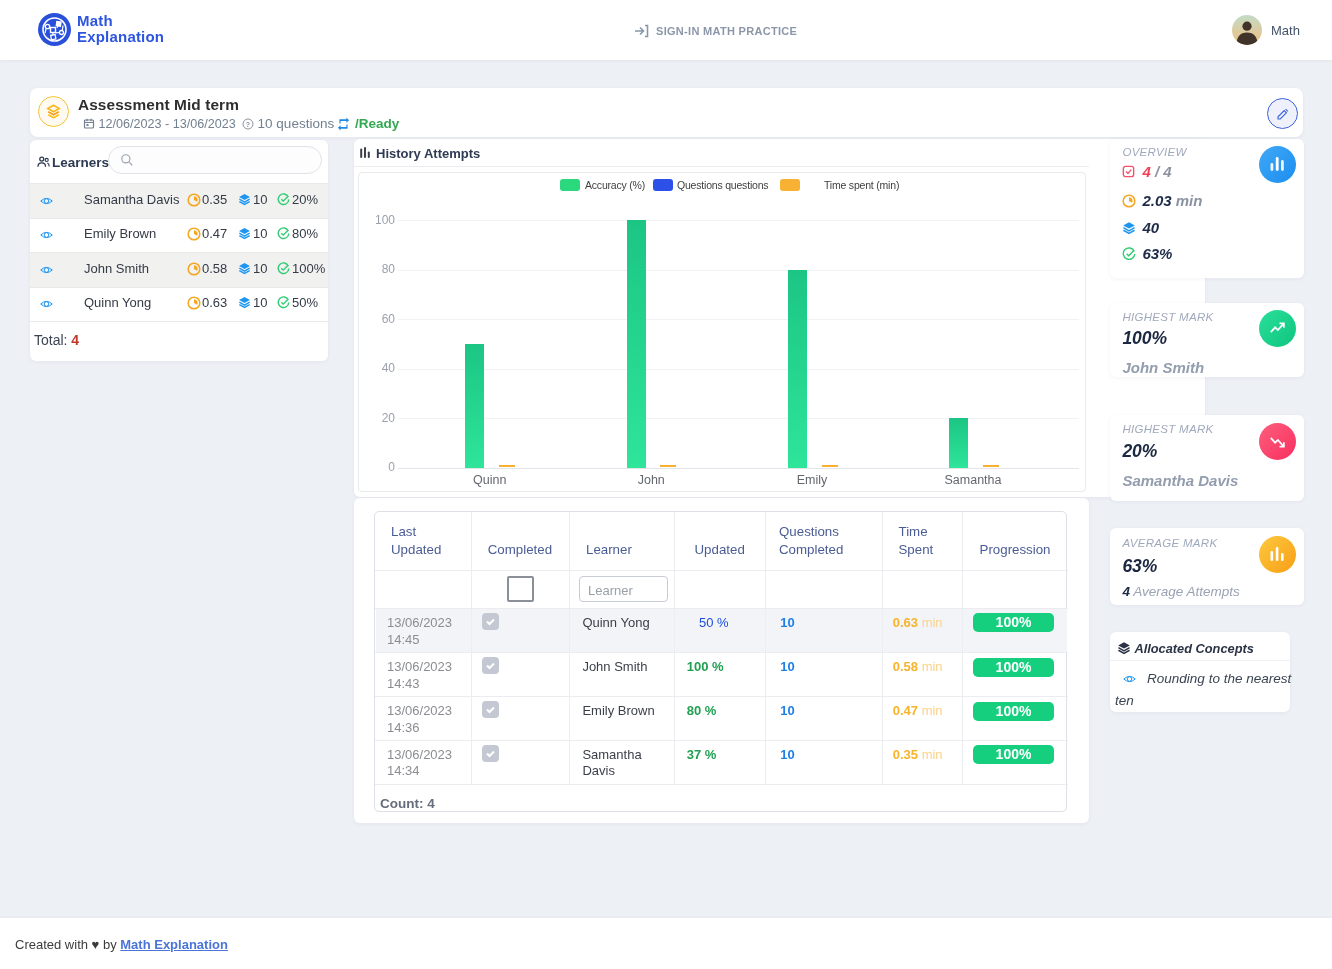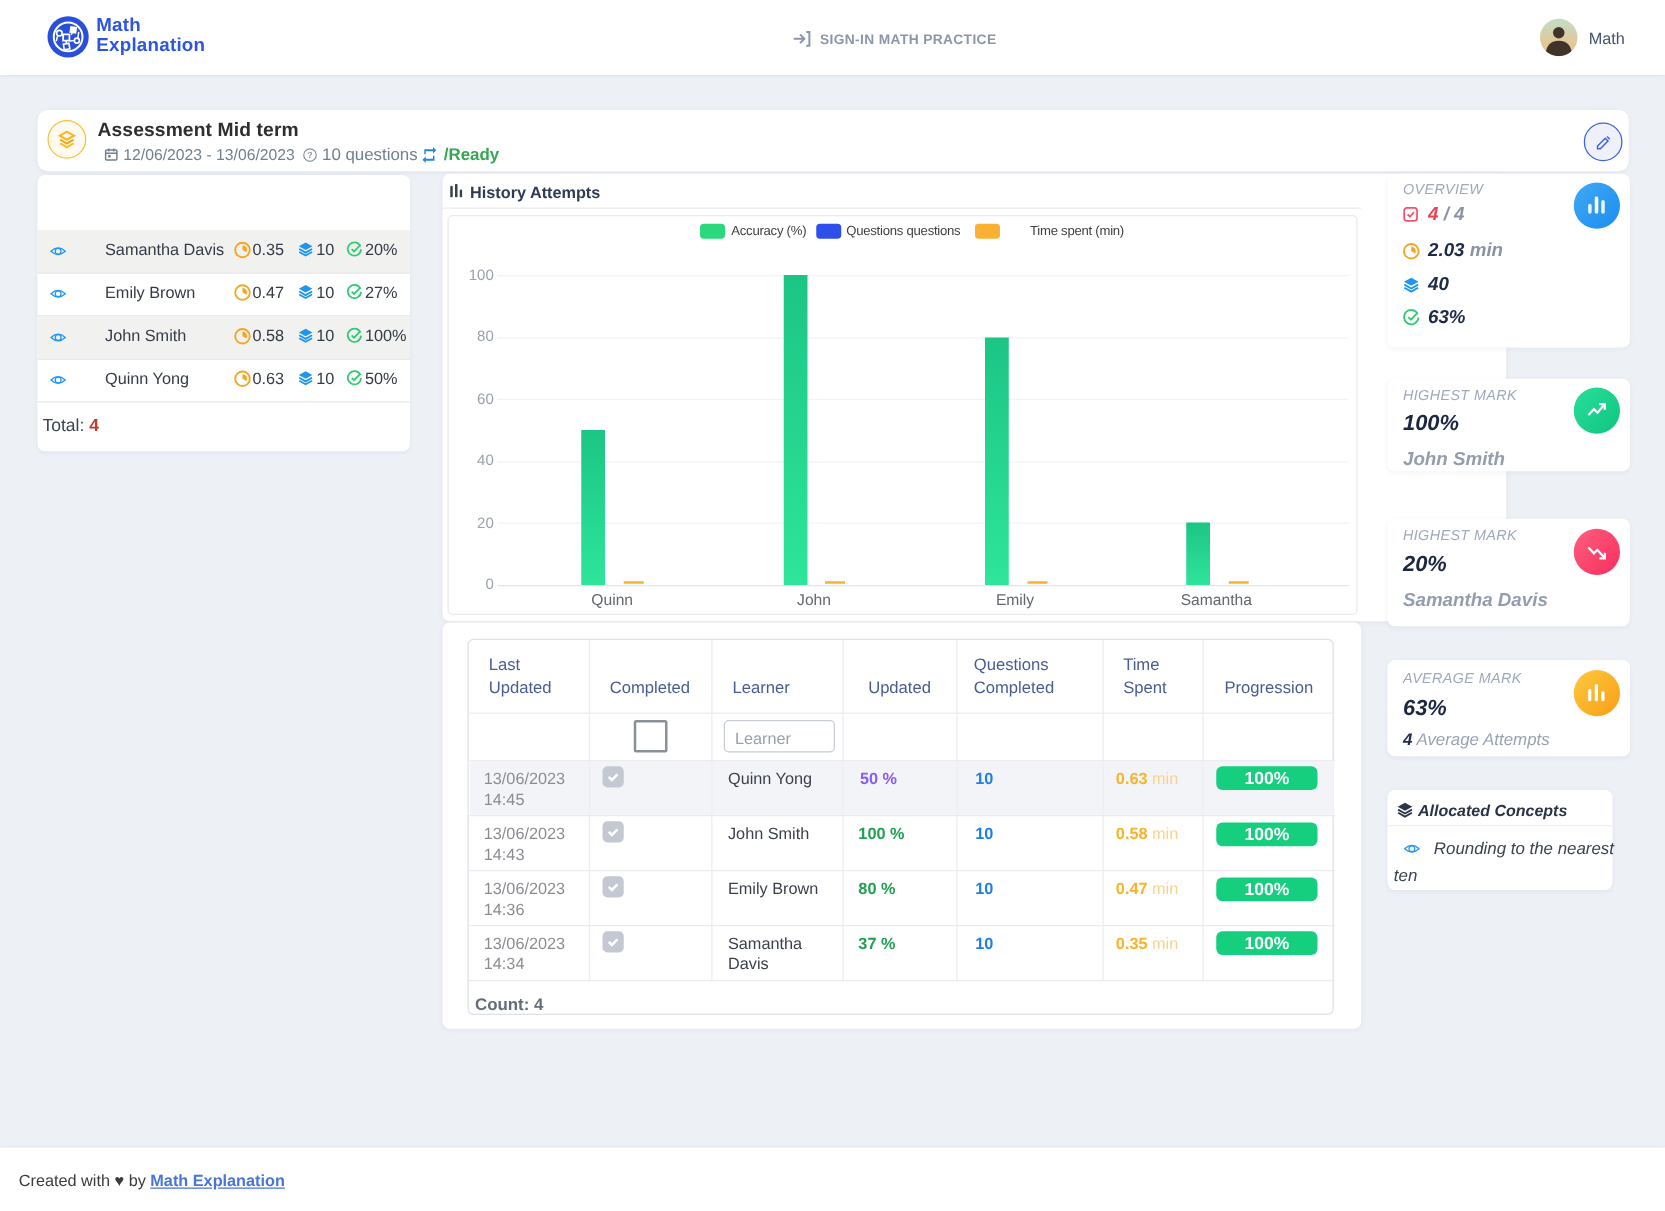"Learners" div { html: none -> <div> <svg> <circle></circle> <path></path> <circle></circle> <path></path> </svg> <span>Learners</span> <div> <svg> <circle></circle> <path></path> </svg> </div> </div> }
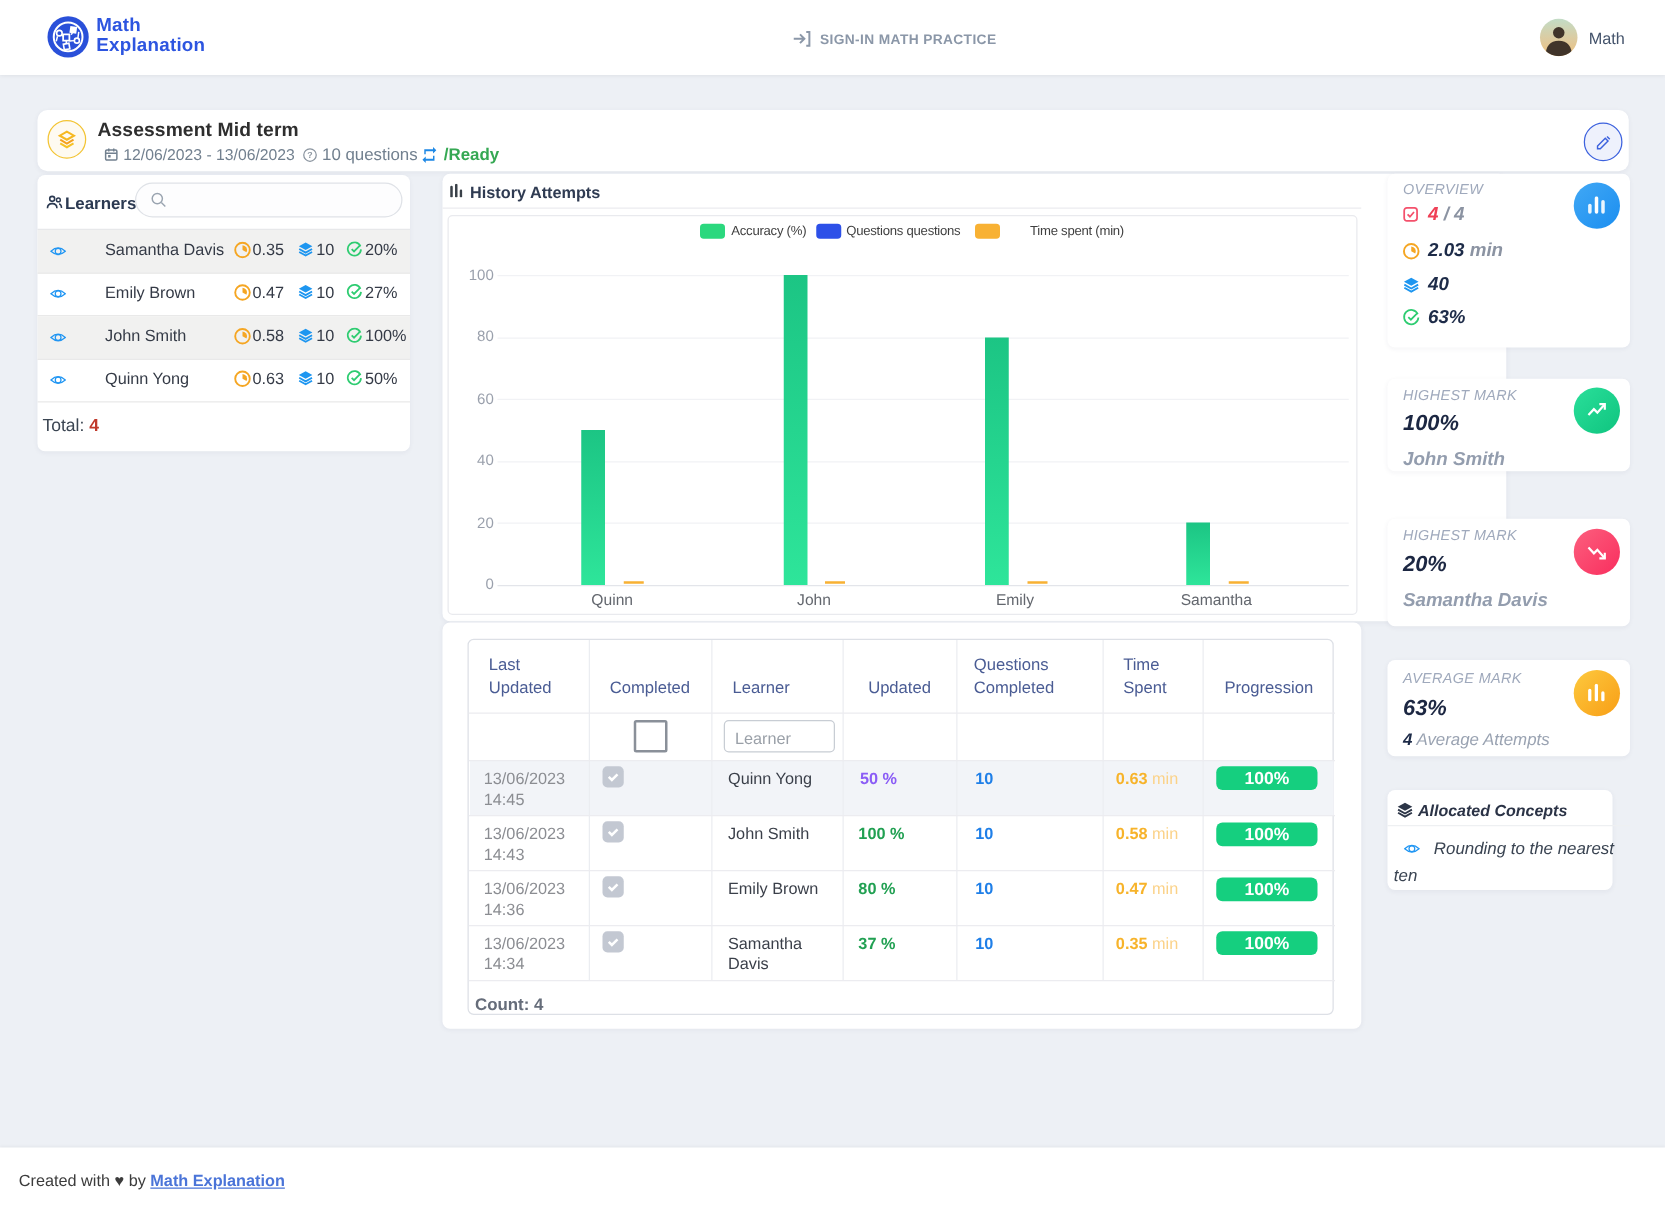"27%" span.v { text: 27% -> 80% }
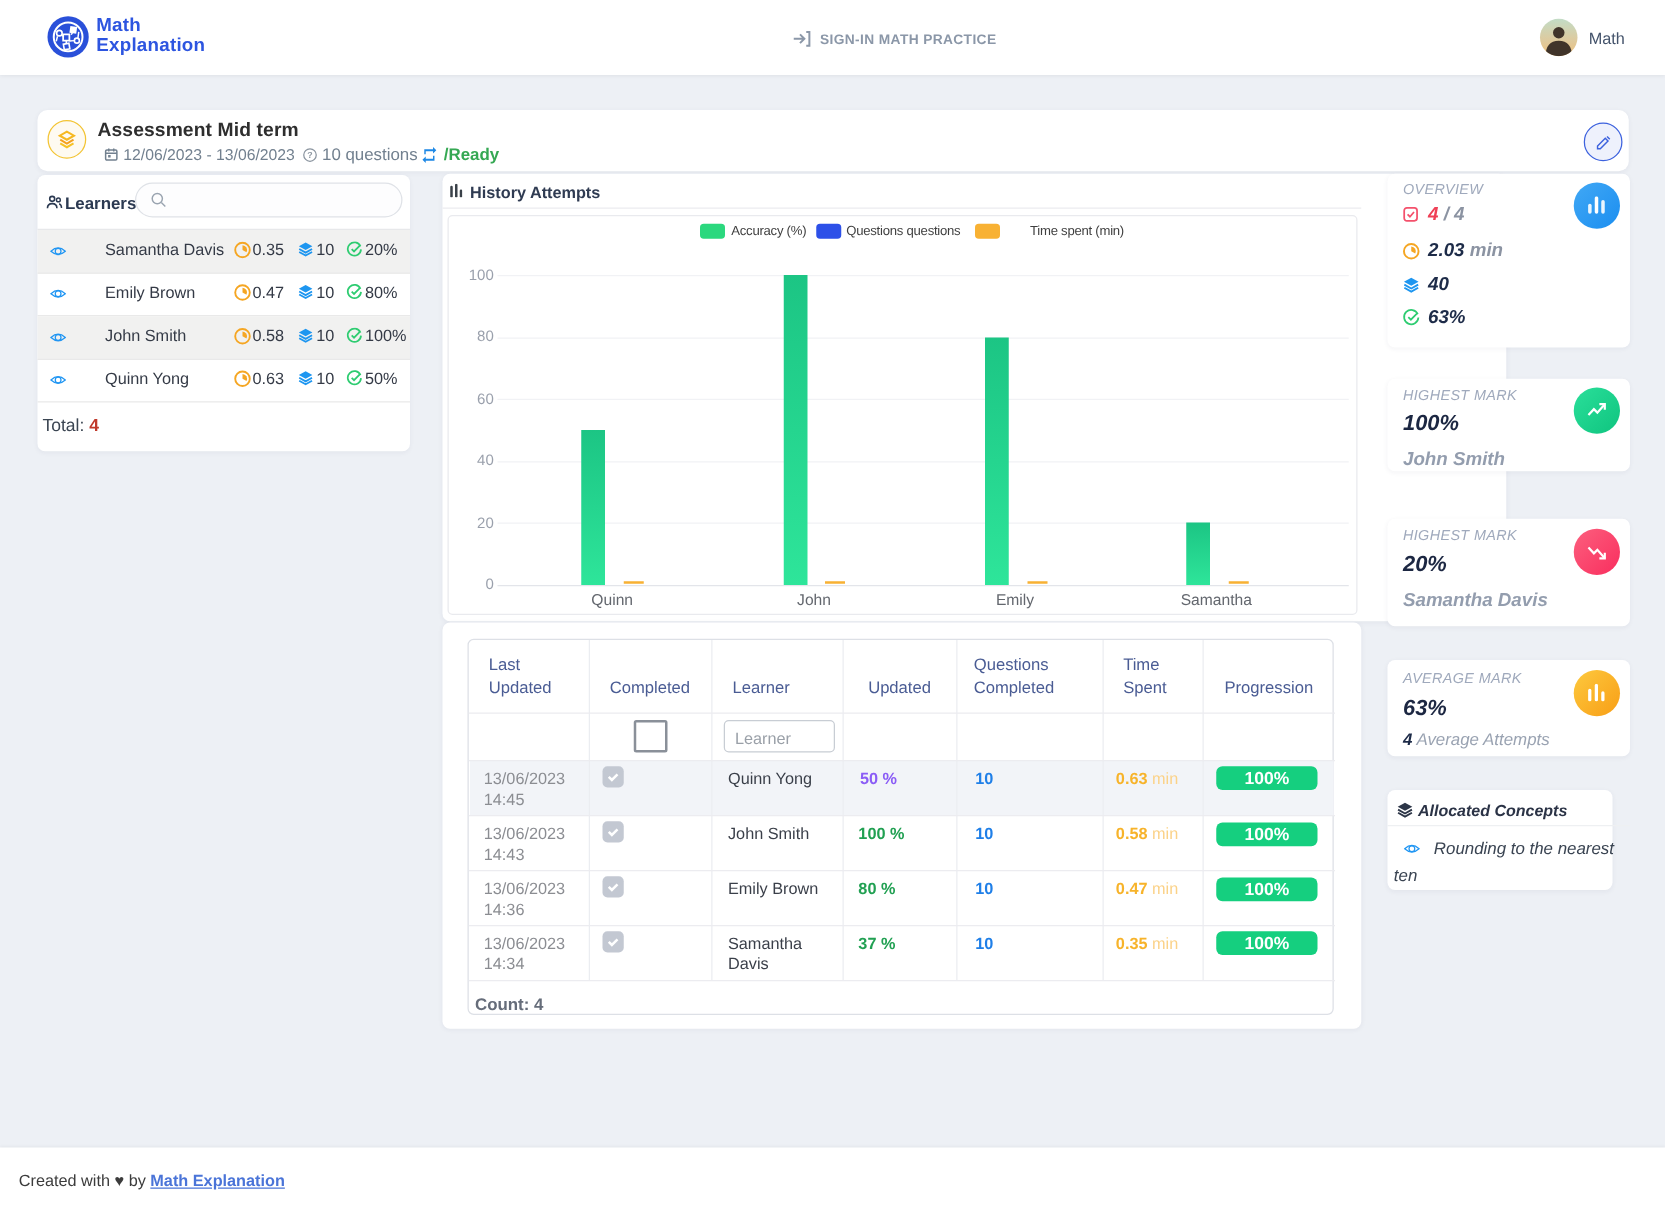"50 %" div.td { color: #8b5cf6 -> #1d4ed8; font-weight: bold -> normal; left: 313px -> 324px }
